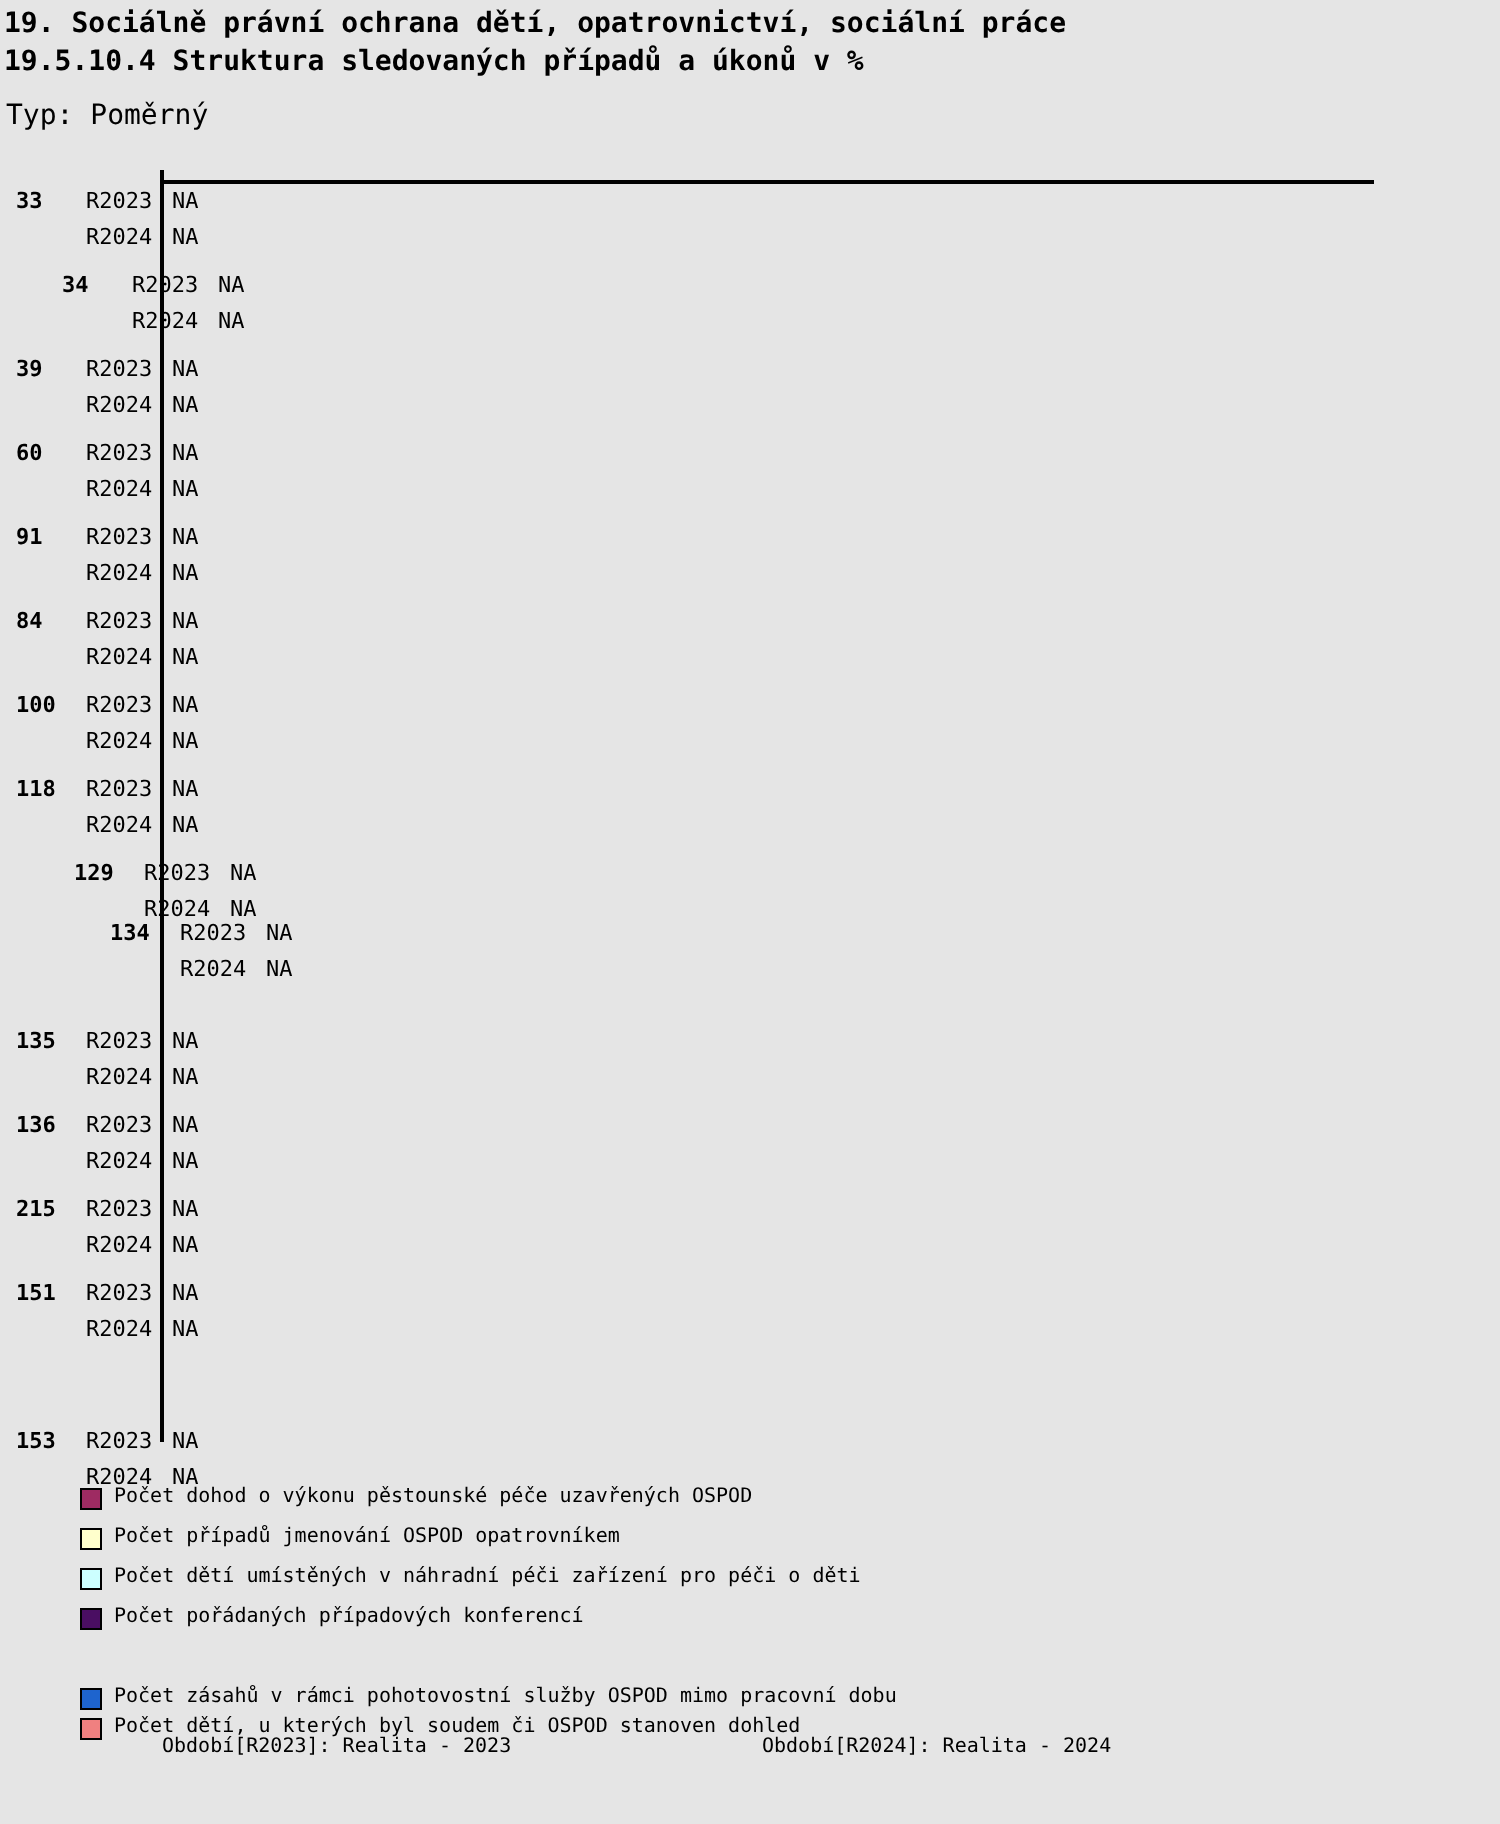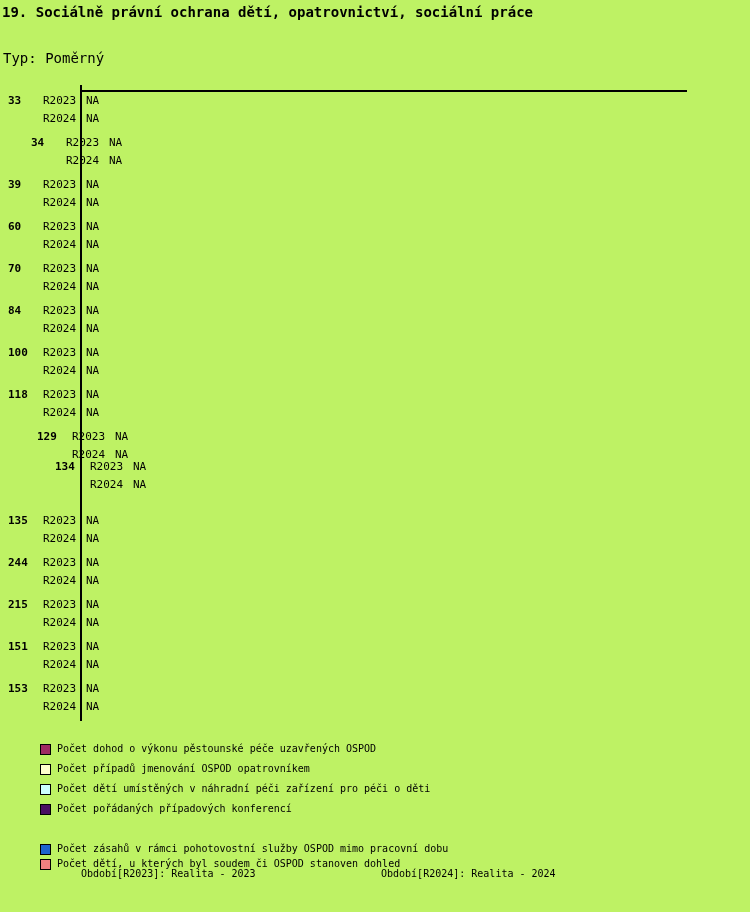"19. Sociálně právní ochrana dětí," .screen { background: #bef264 -> #e5e5e5 }
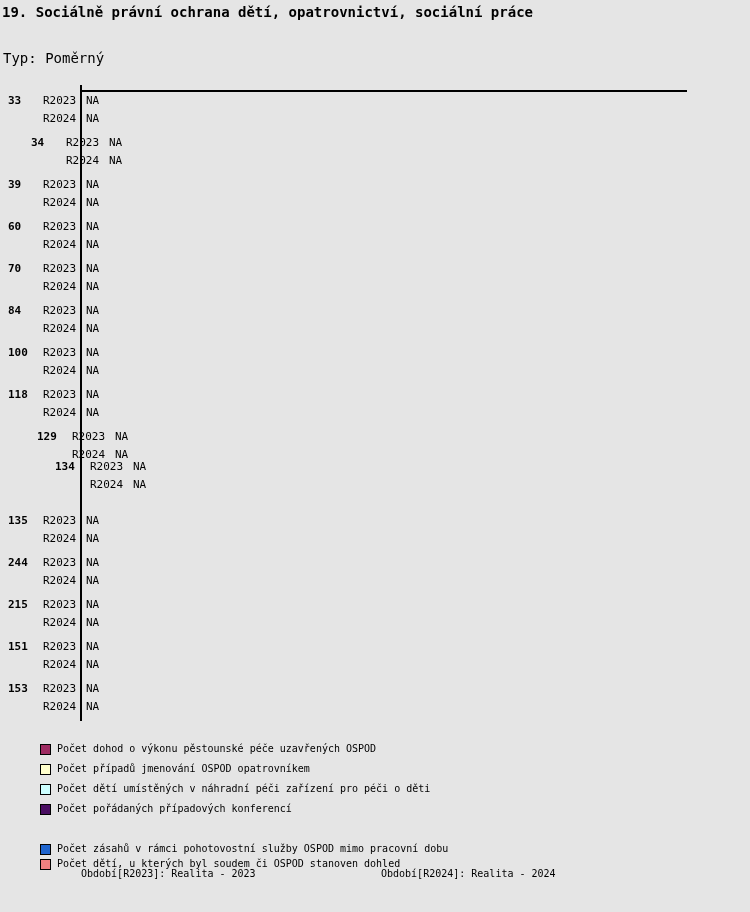"19.5.10.4 Struktura sledovaných případů" div.title-line { html: none -> <div>19.5.10.4 Struktura sledovaných případů a úkonů v %</div> }
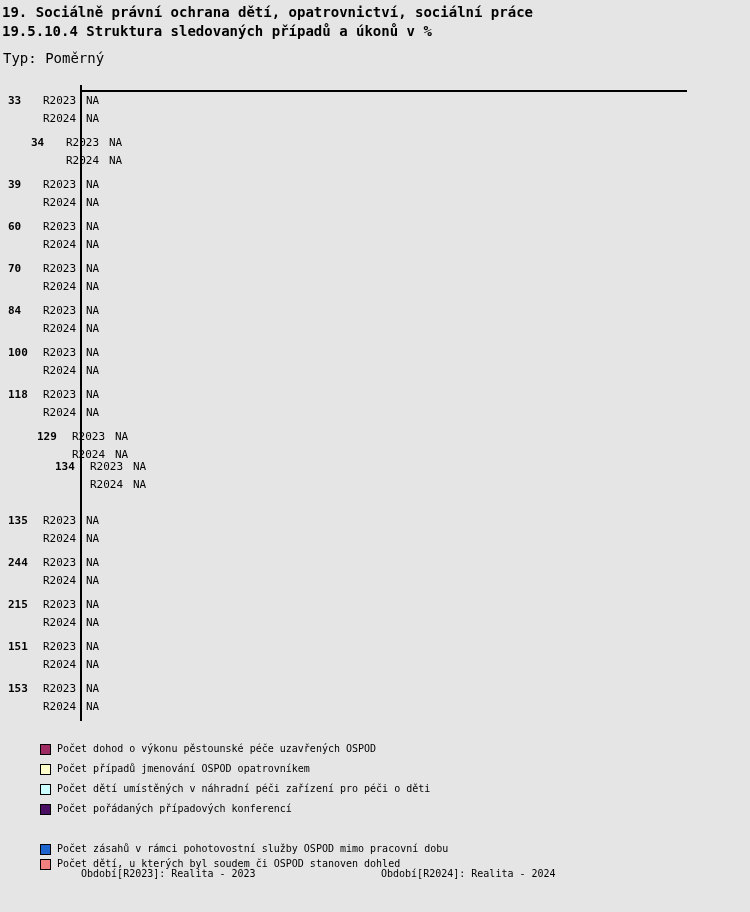"70" span.grp { text: 70 -> 91 }
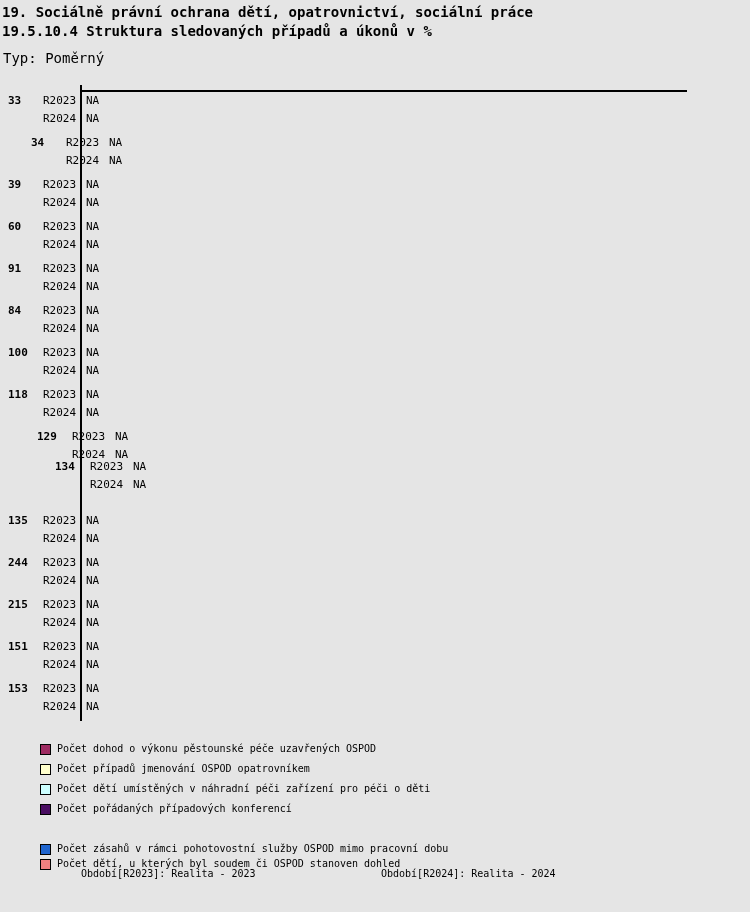"244" span.grp { text: 244 -> 136 }
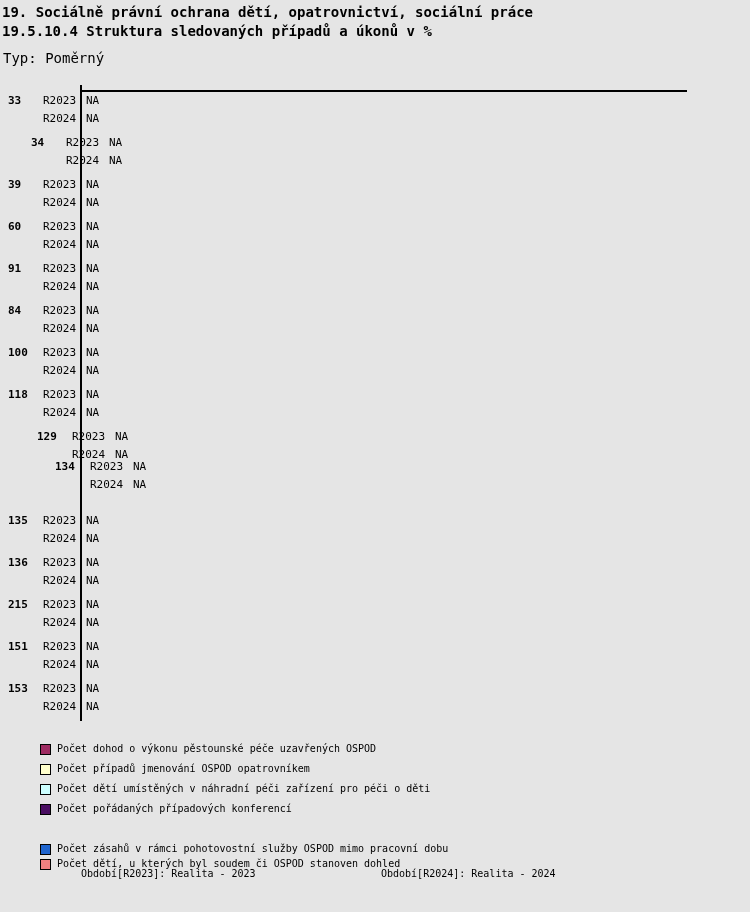"153" div.group { top: 680px -> 712px }
